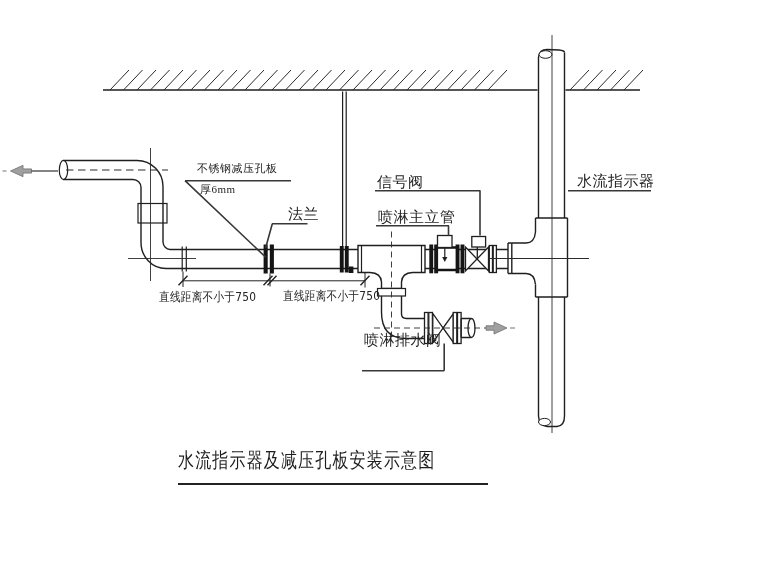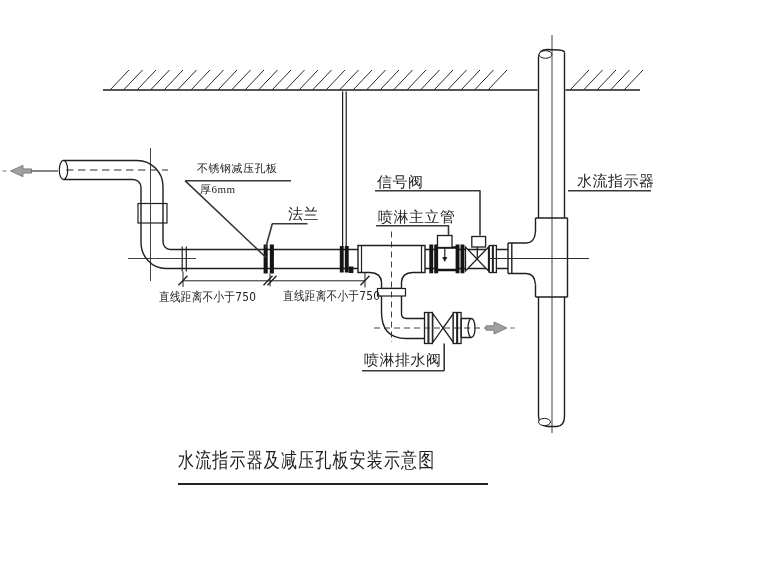"喷淋排水阀" div.lbl { top: 352px -> 332px }
